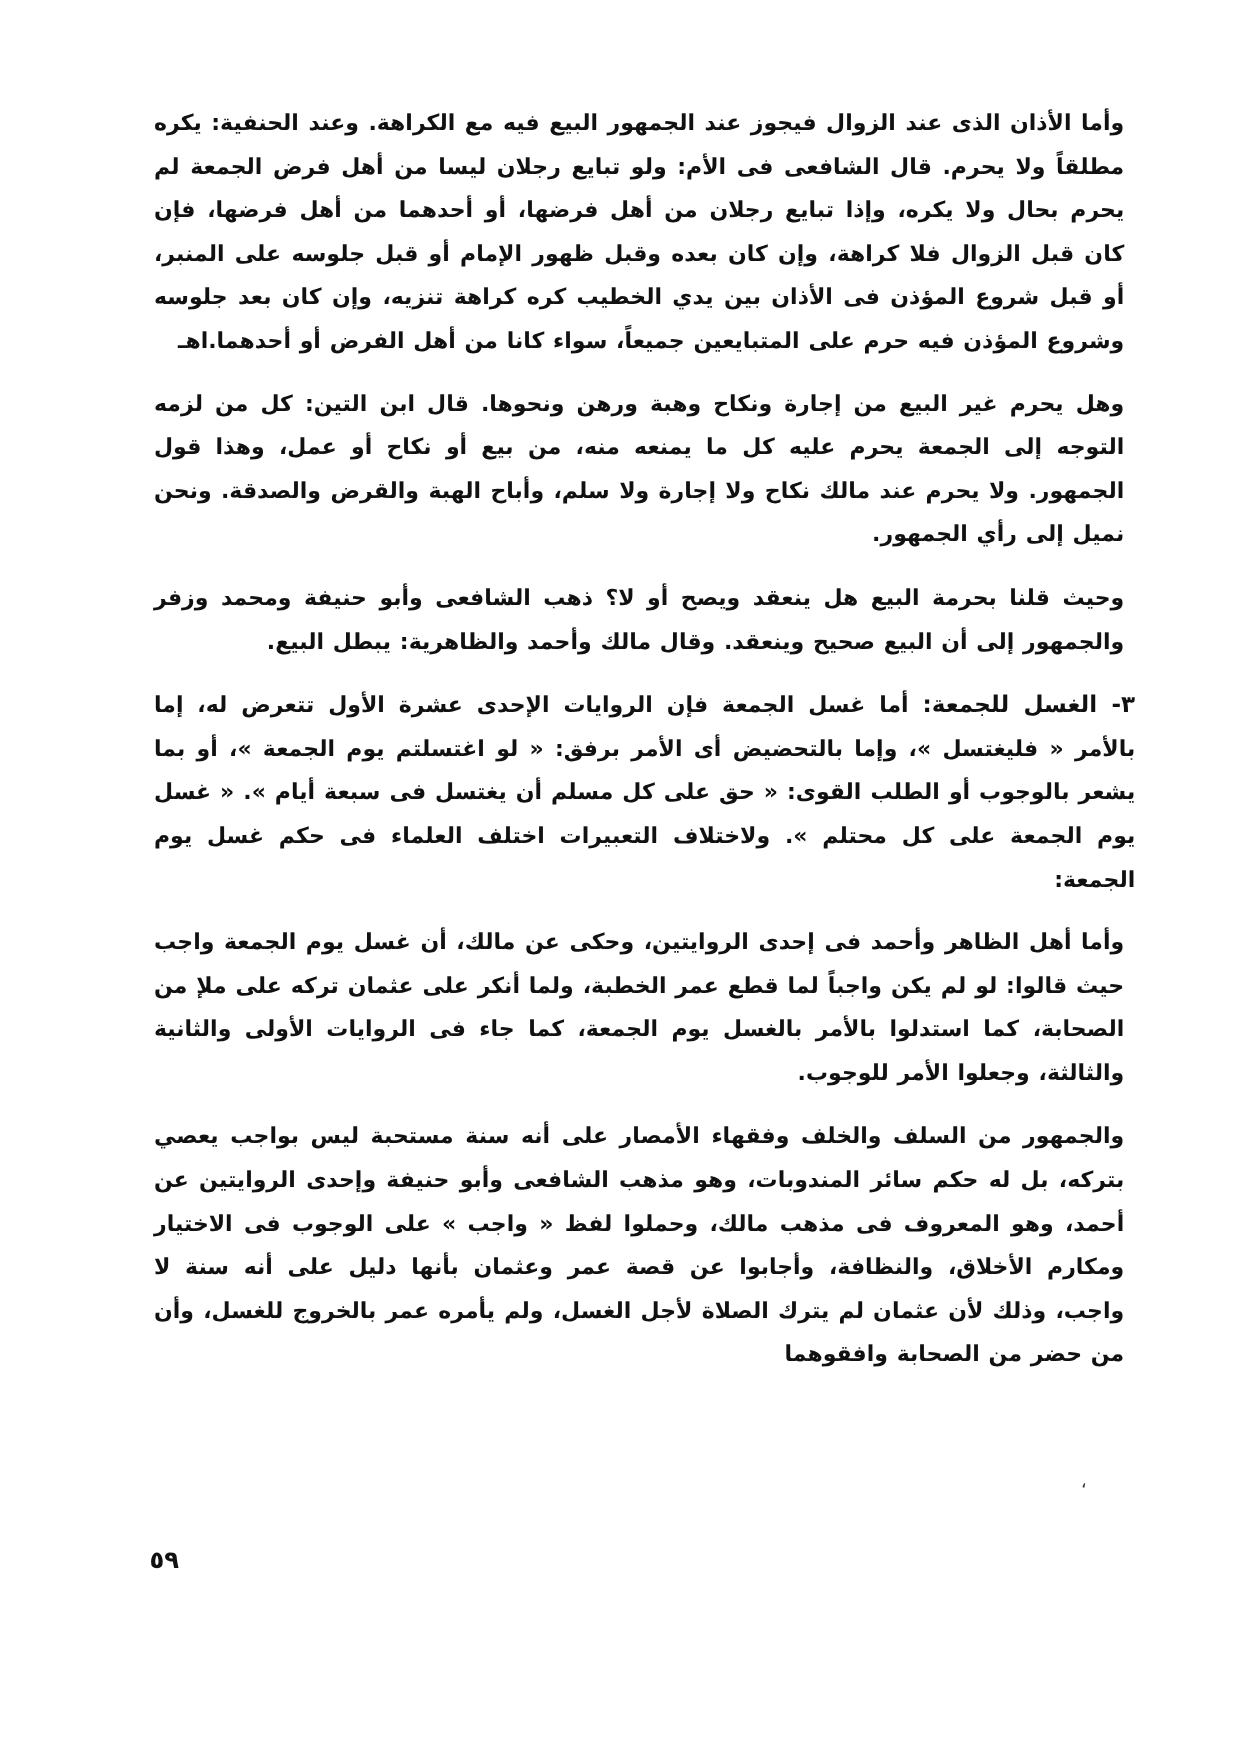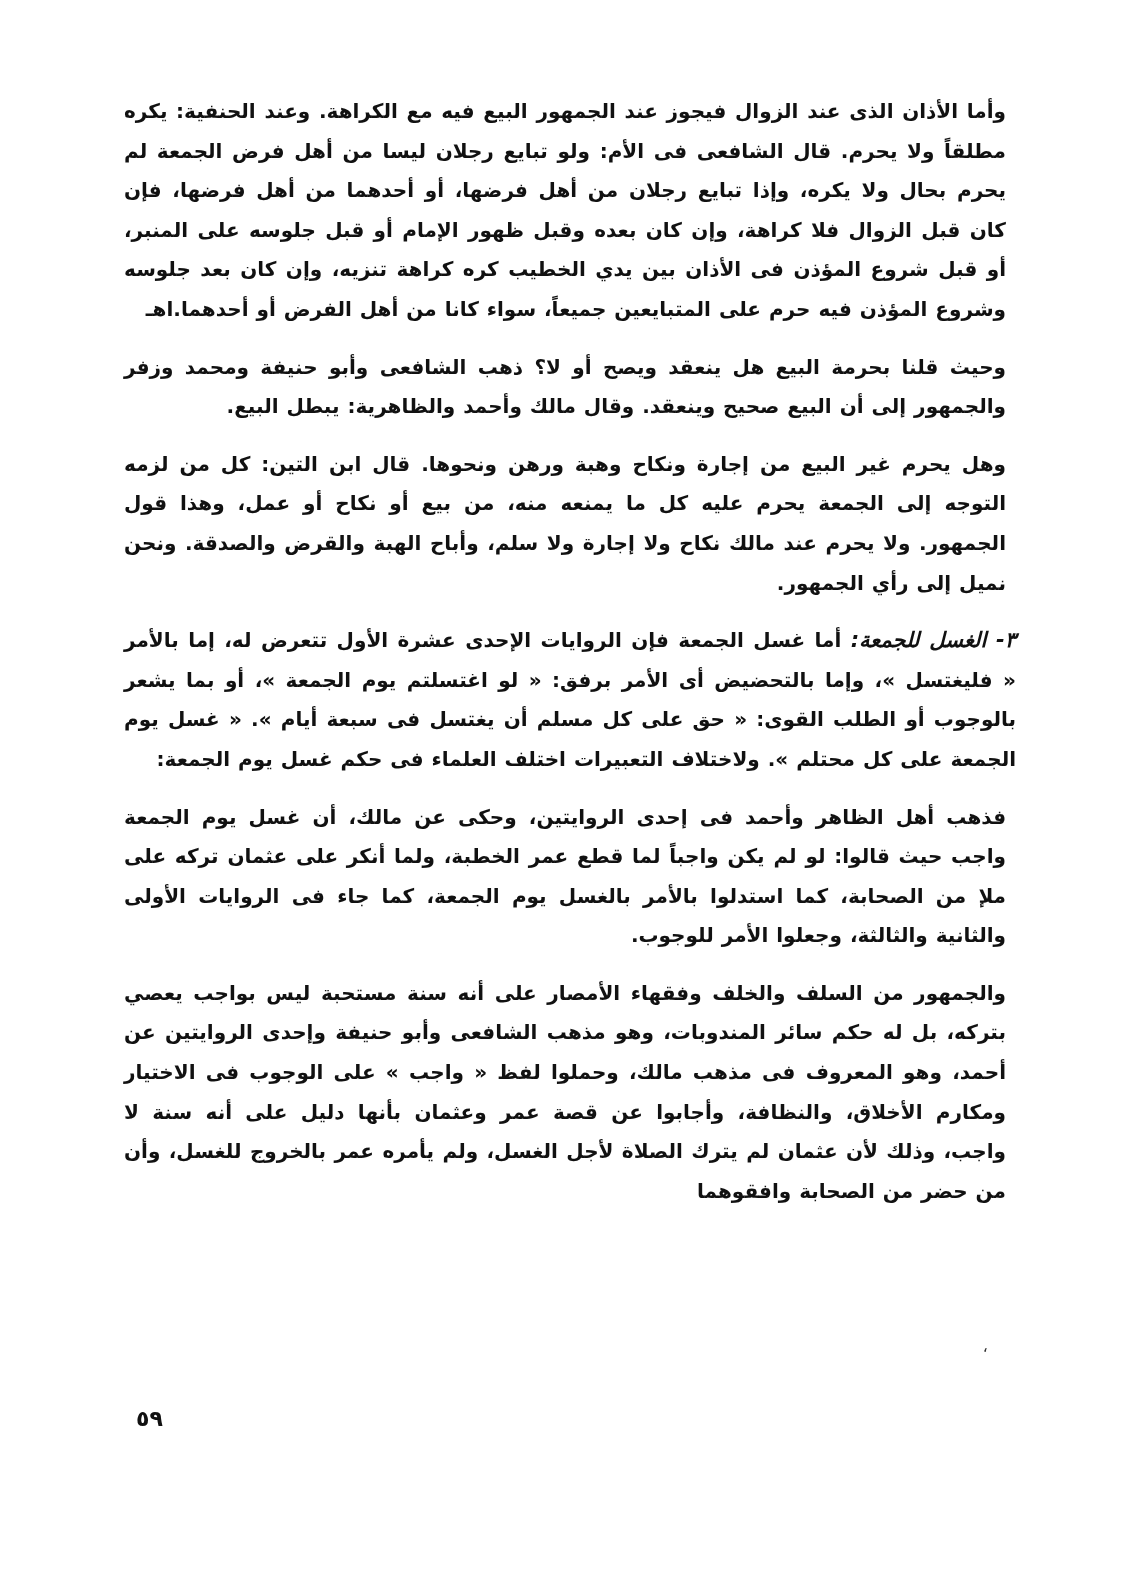"وأما الأذان الذى عند الزوال" .page { left: 124px -> 140px }
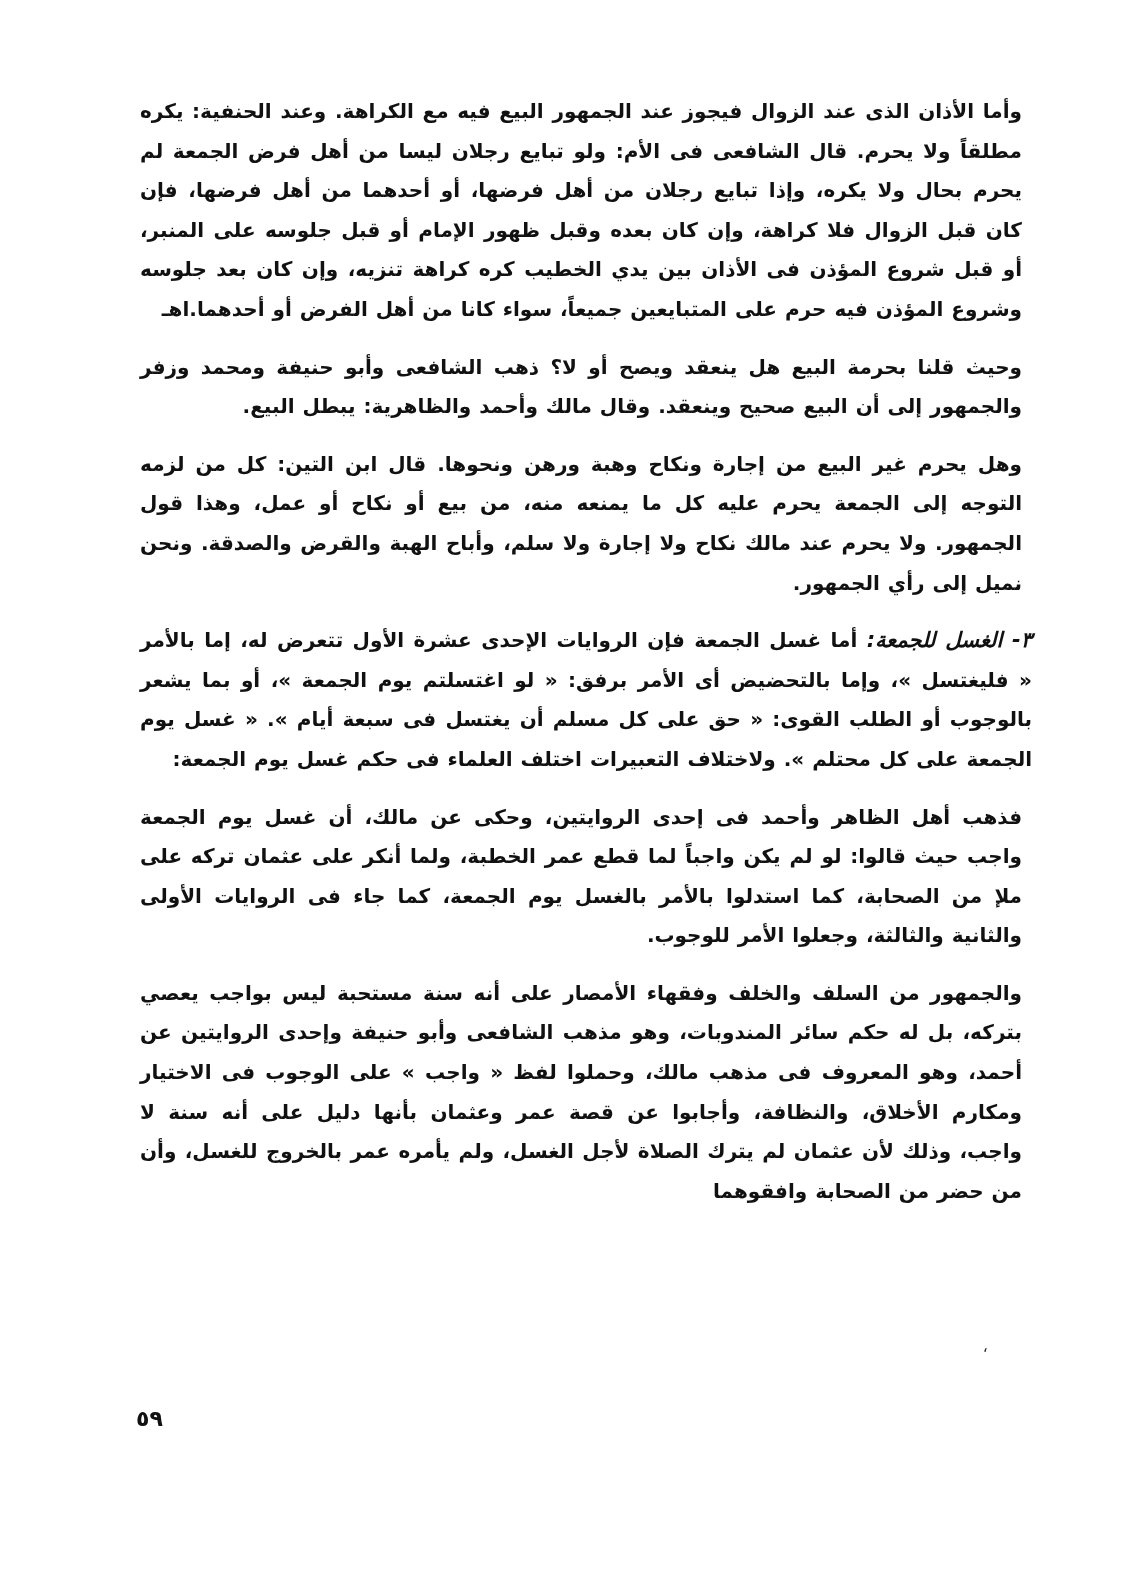"وحيث قلنا بحرمة البيع هل" p.para { order: before "وهل يحرم غير البيع من" -> after "وهل يحرم غير البيع من" }
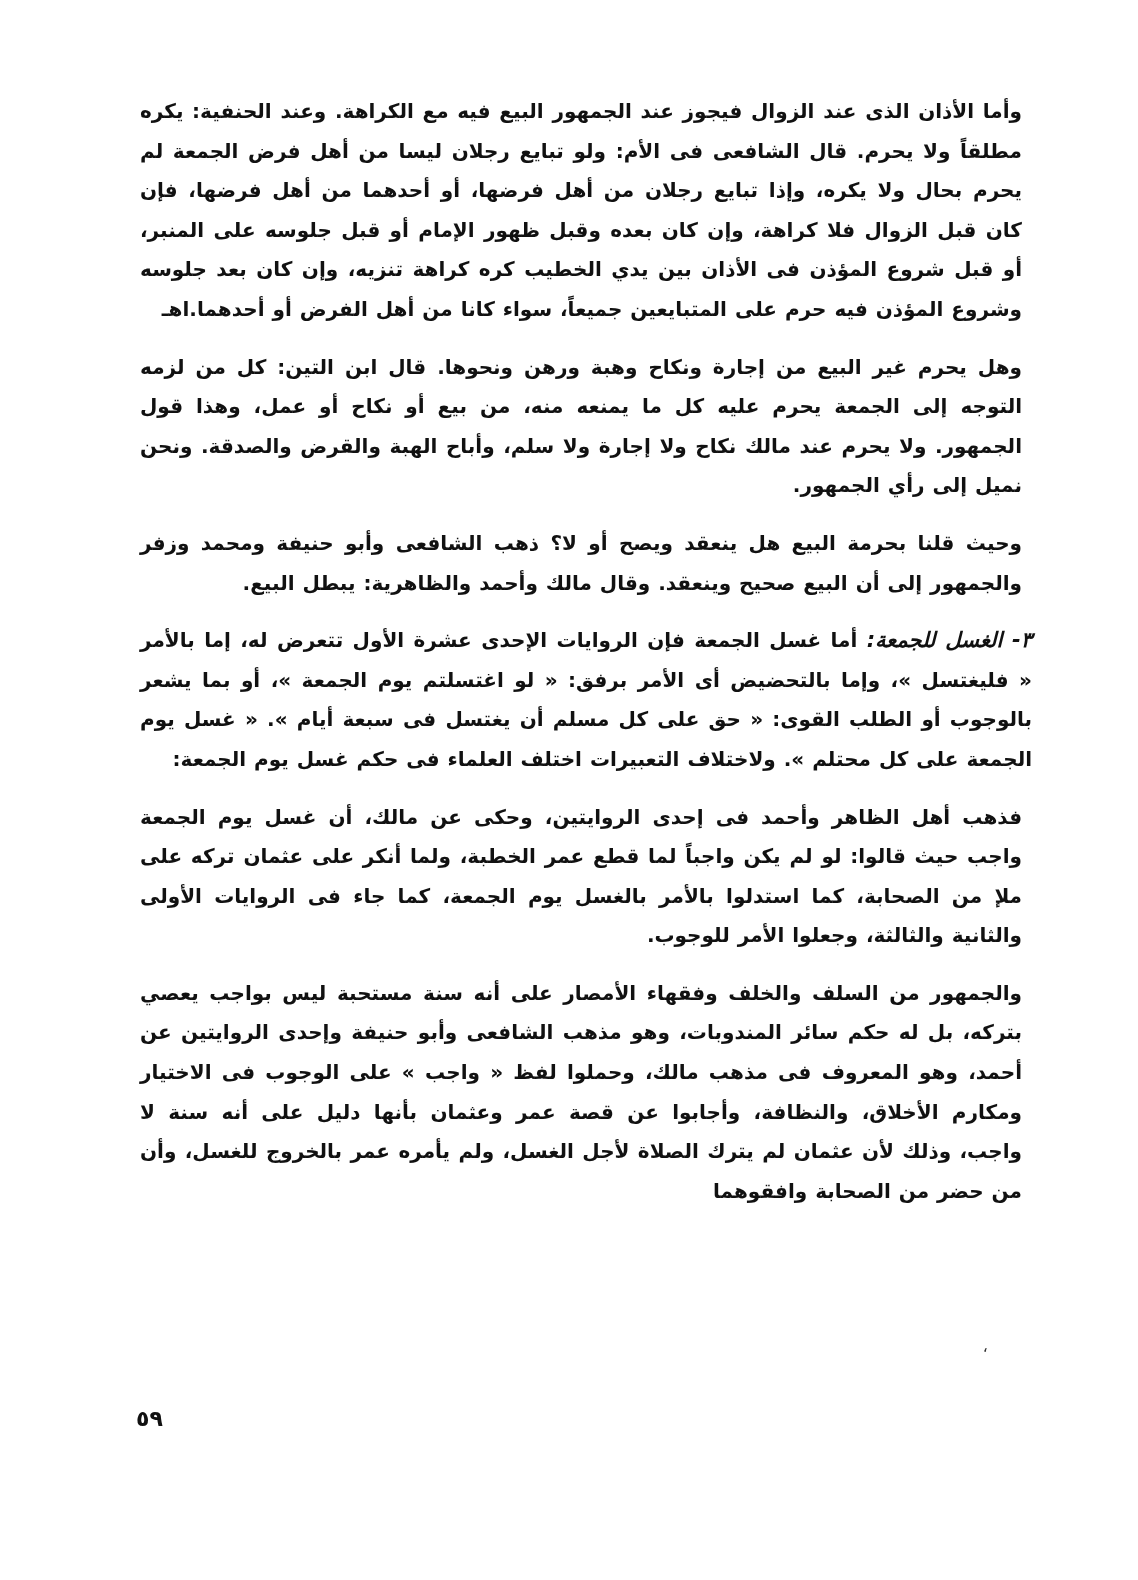"٣- الغسل للجمعة:" .item-head { font-style: italic -> none }
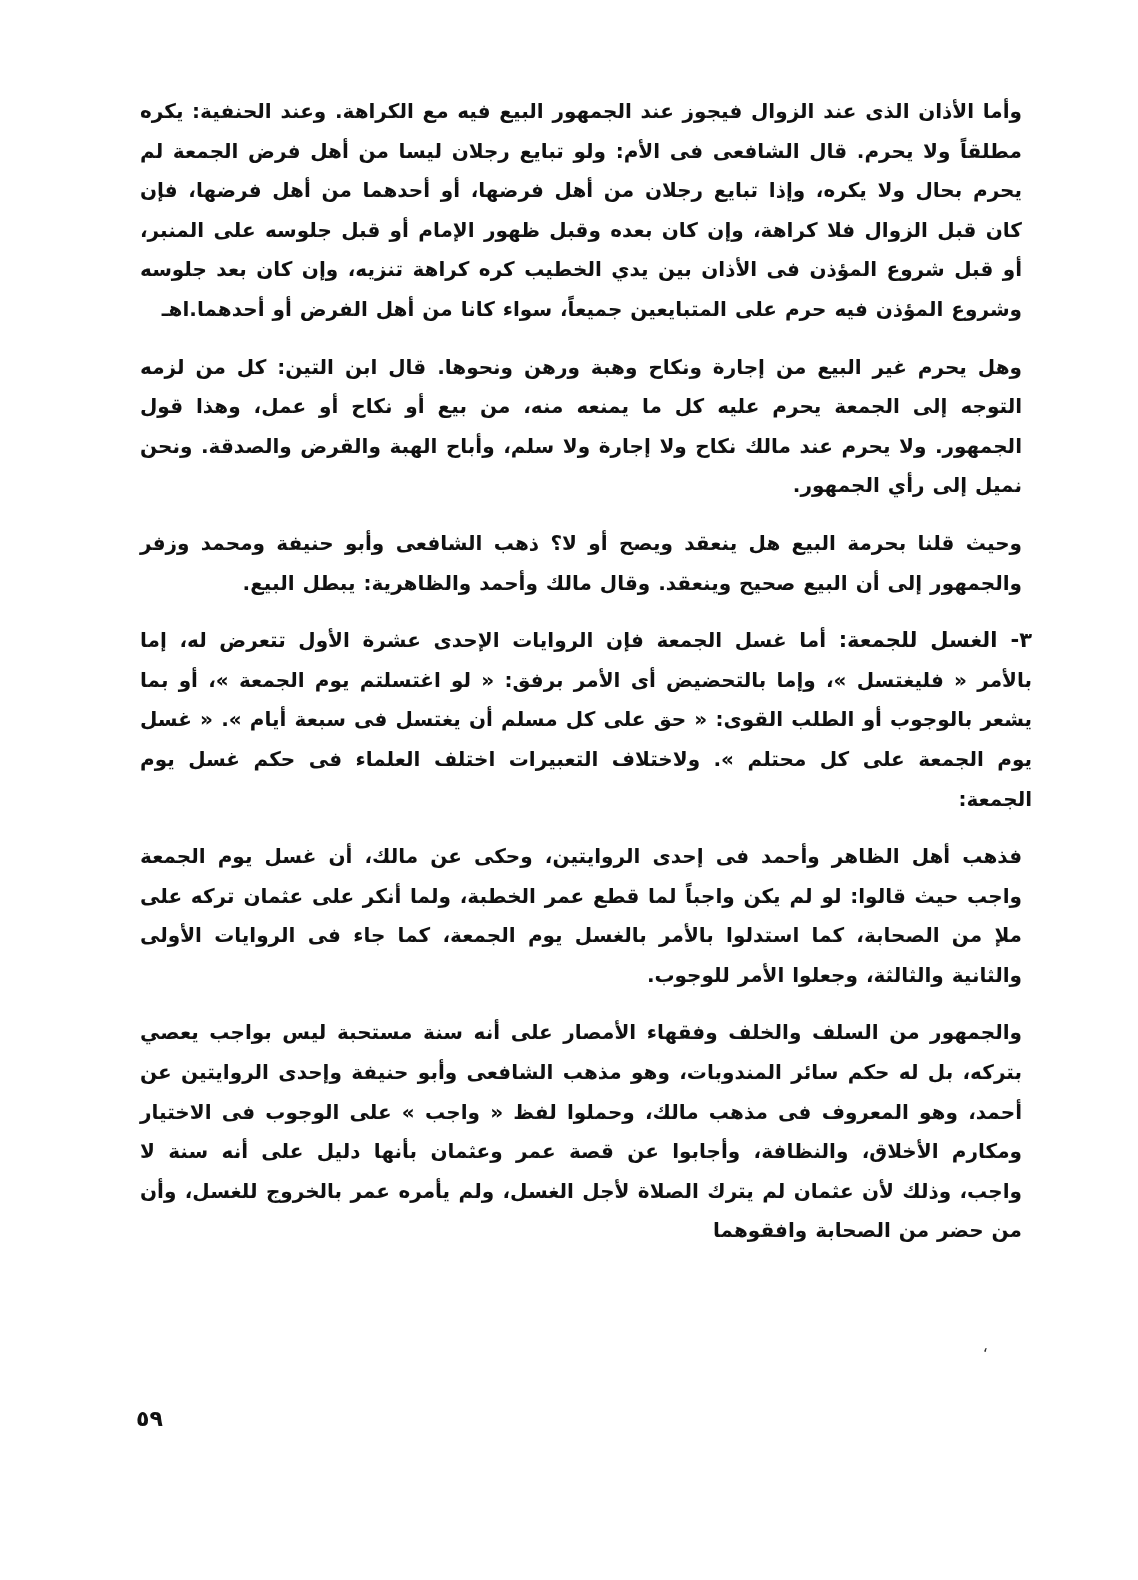"فذهب أهل الظاهر وأحمد فى" p.para { text: فذهب -> وأما }
